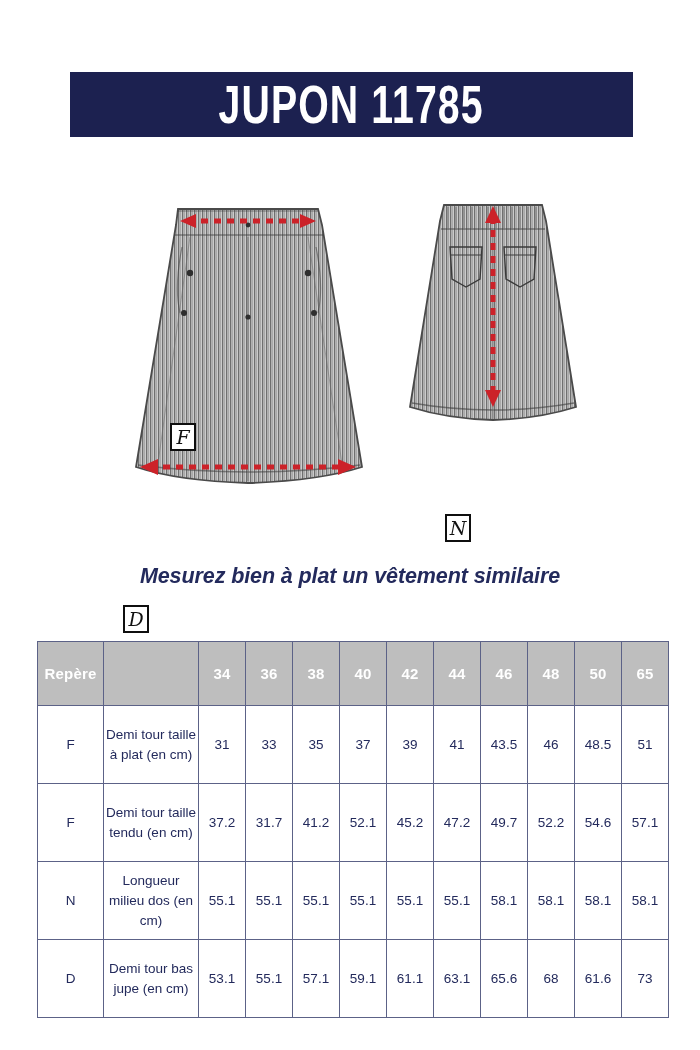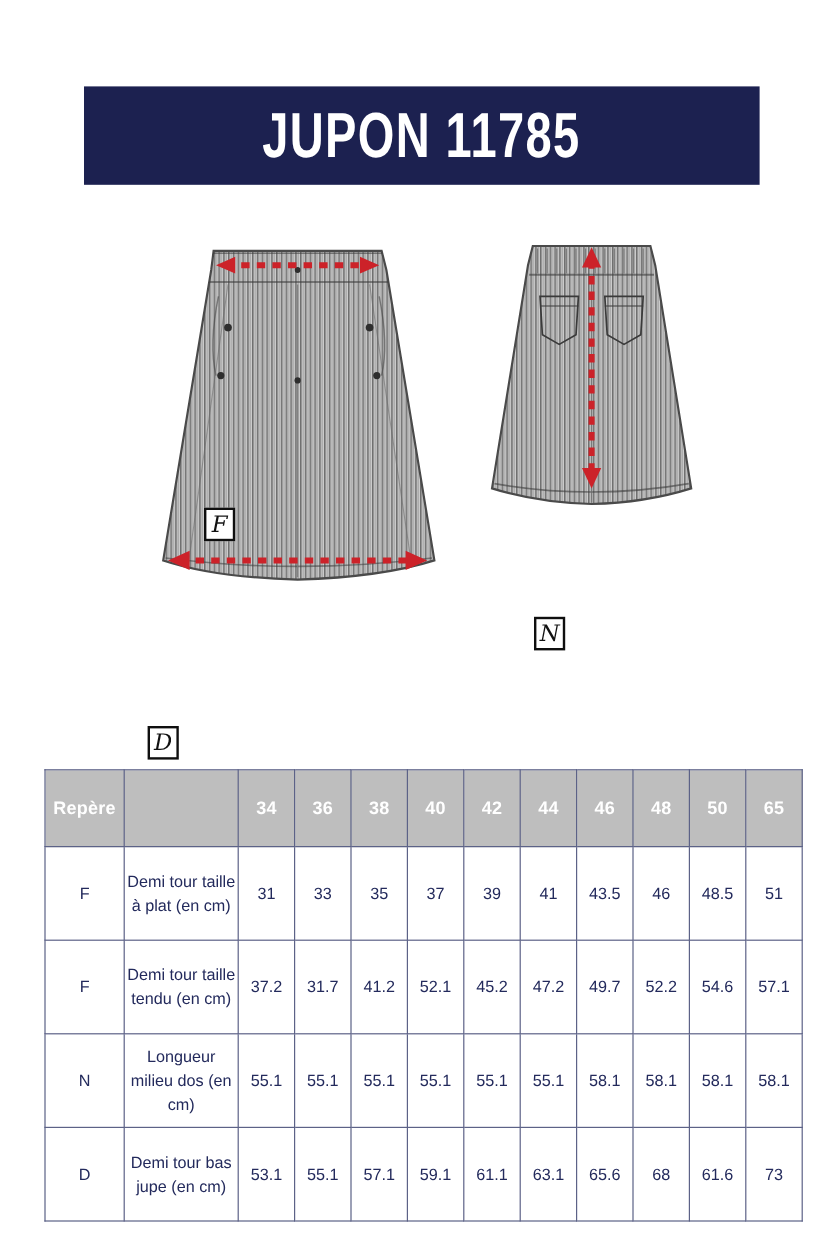"JUPON 11785" .banner { height: 82px -> 65px }
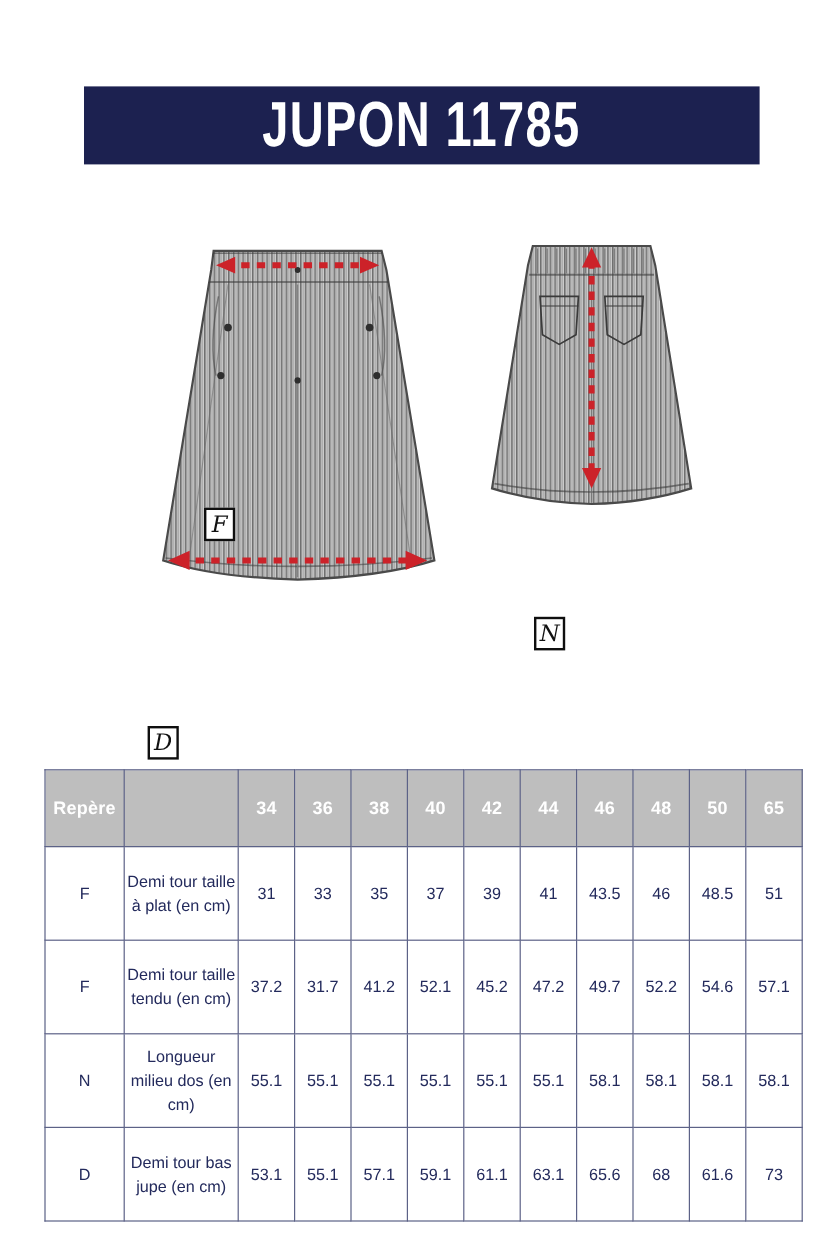"Mesurez bien à plat un" div { html: none -> <div>Mesurez bien à plat un vêtement similaire</div> }
